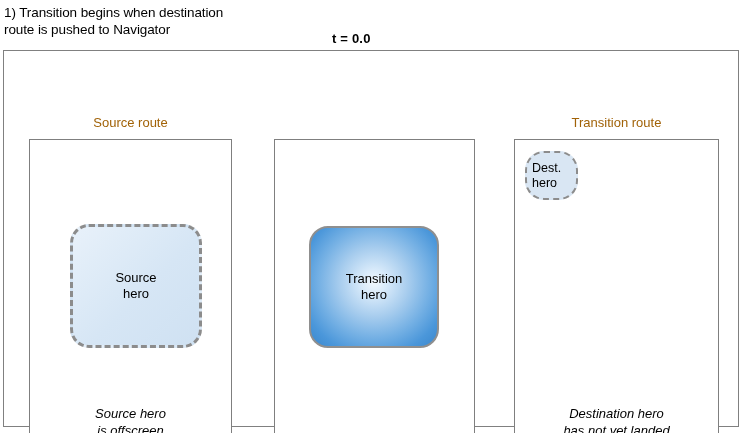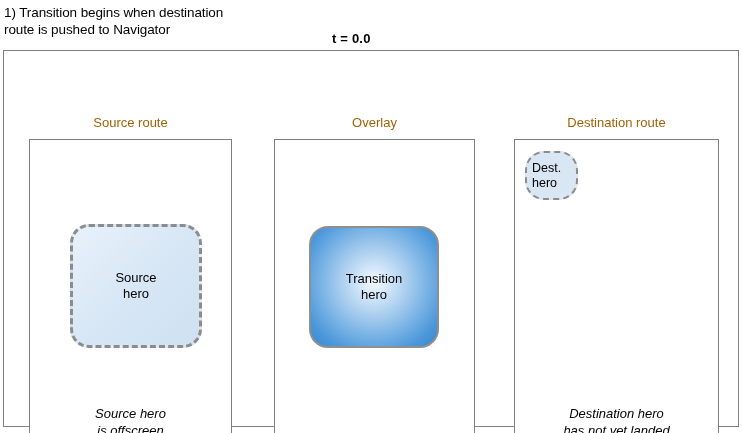"Overlay" div.panel-title { html: <div>Overlay</div> -> none }
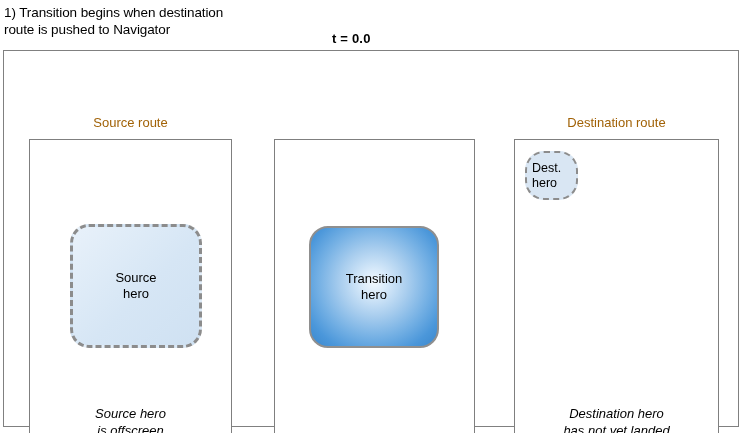"Destination route" div.panel-title { text: Destination -> Transition }
